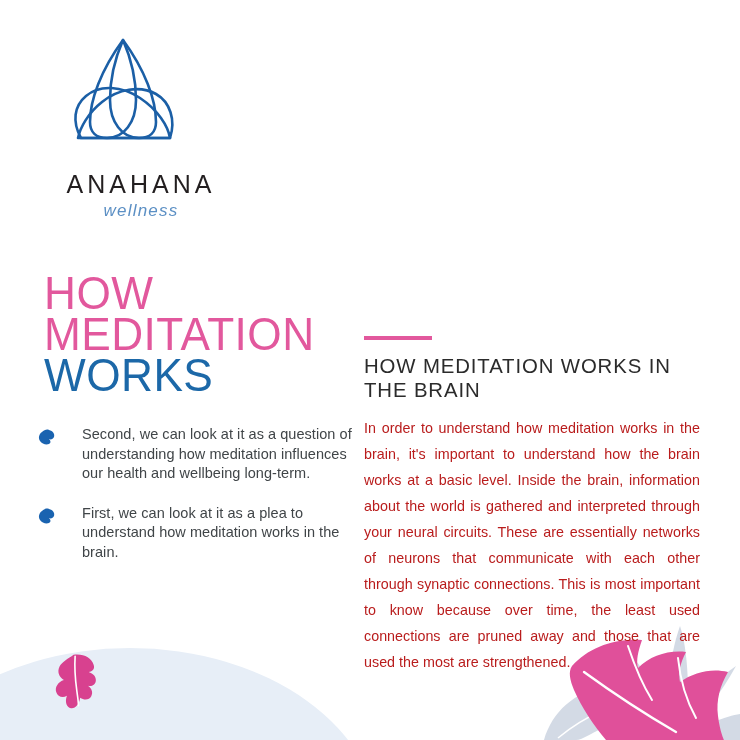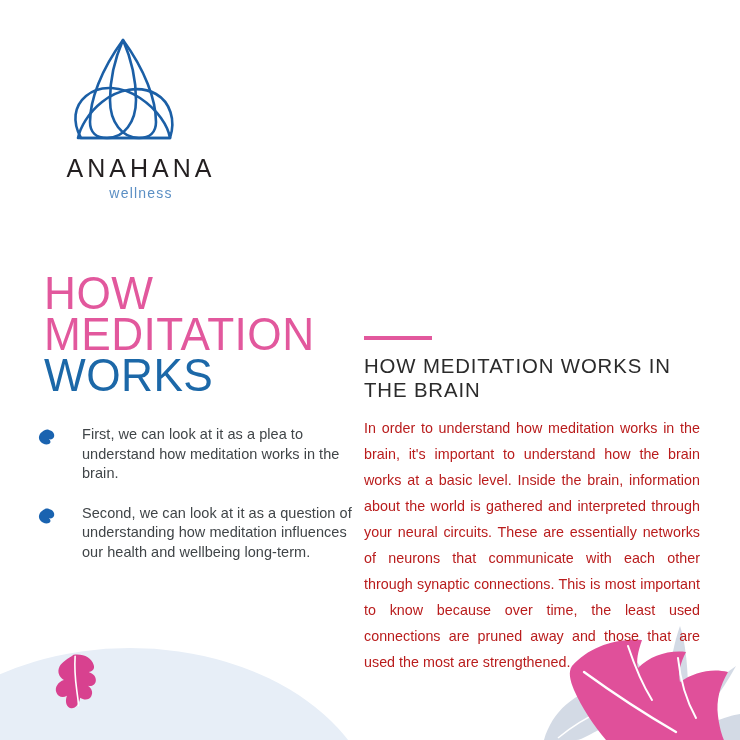"ANAHANA" .logo-word { margin-top: 8px -> 24px }
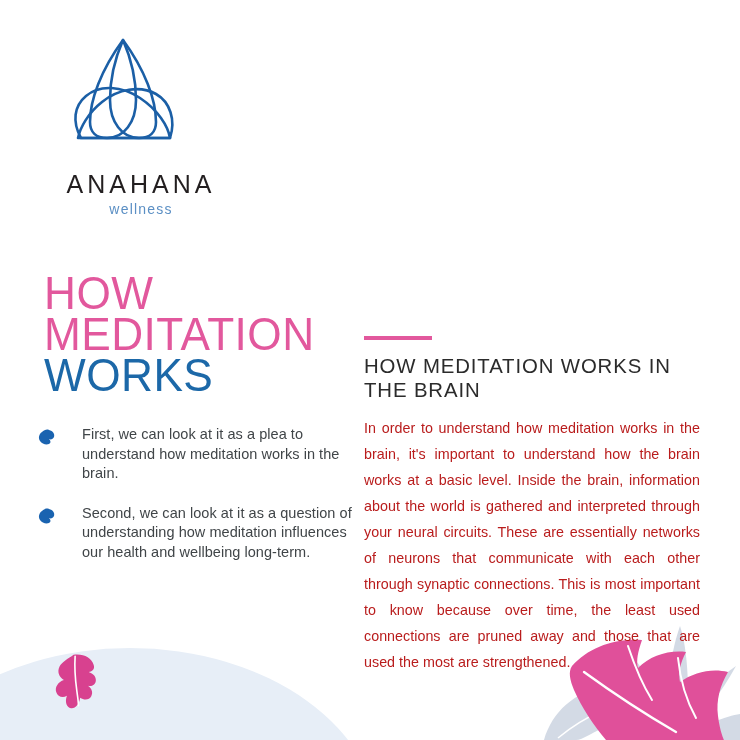"wellness" .logo-sub { font-size: 14px -> 17px; font-style: none -> italic }
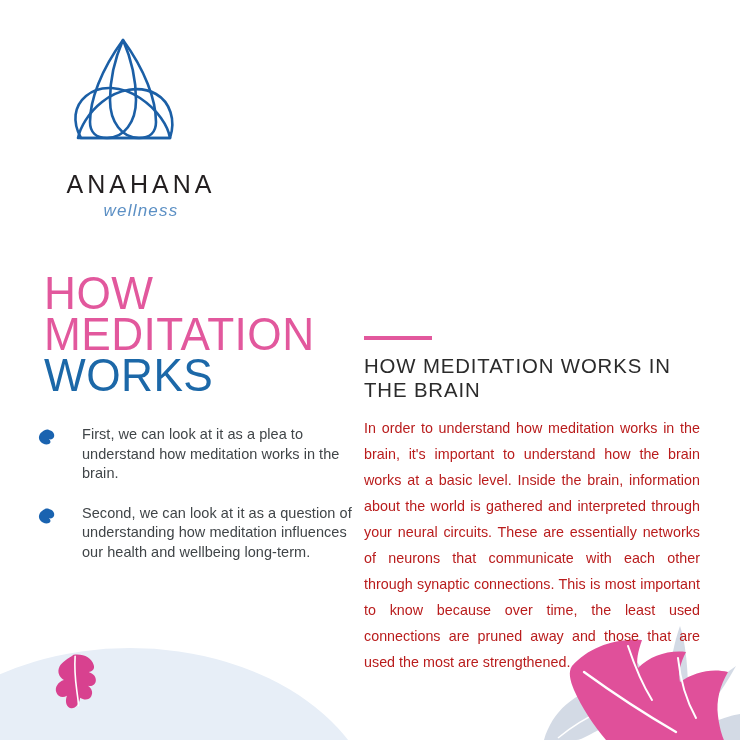"First, we can look at" div.bullet-row { order: before "Second, we can look at" -> after "Second, we can look at" }
